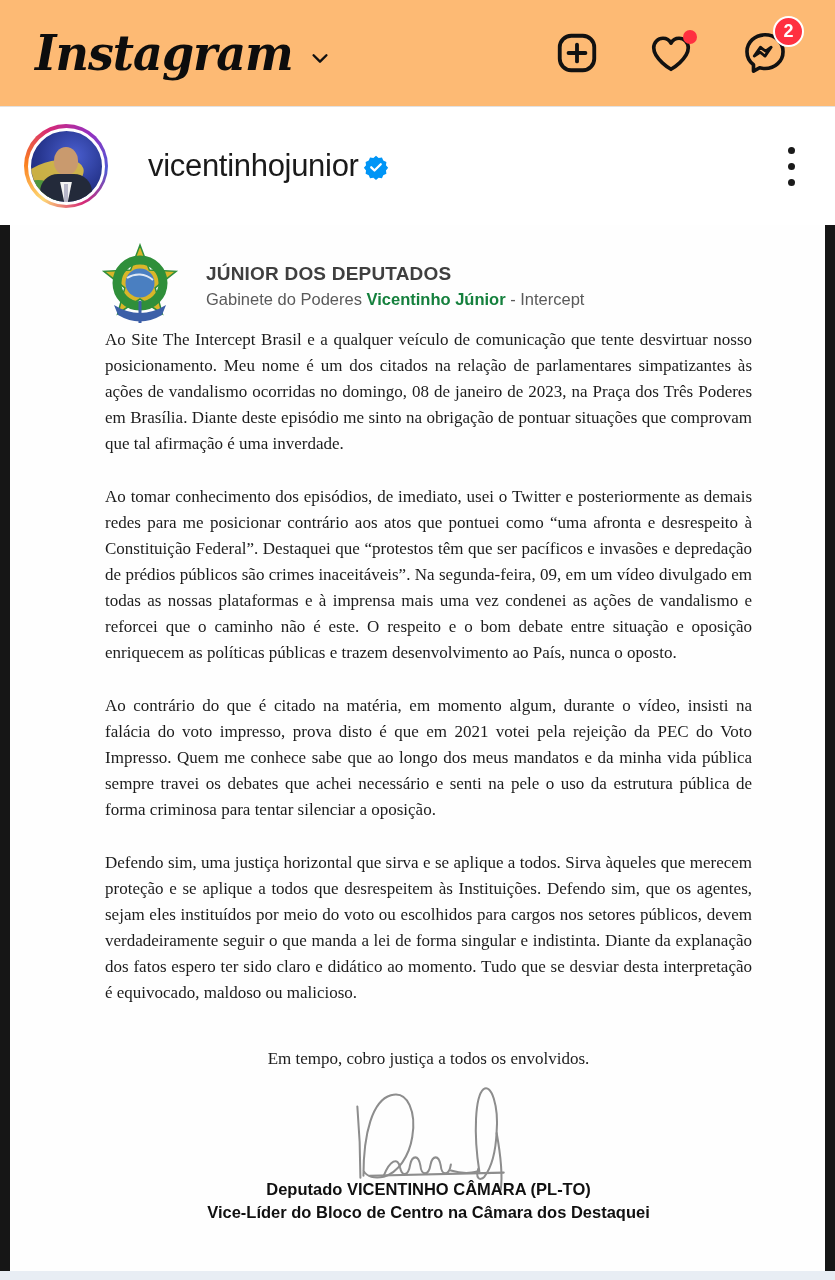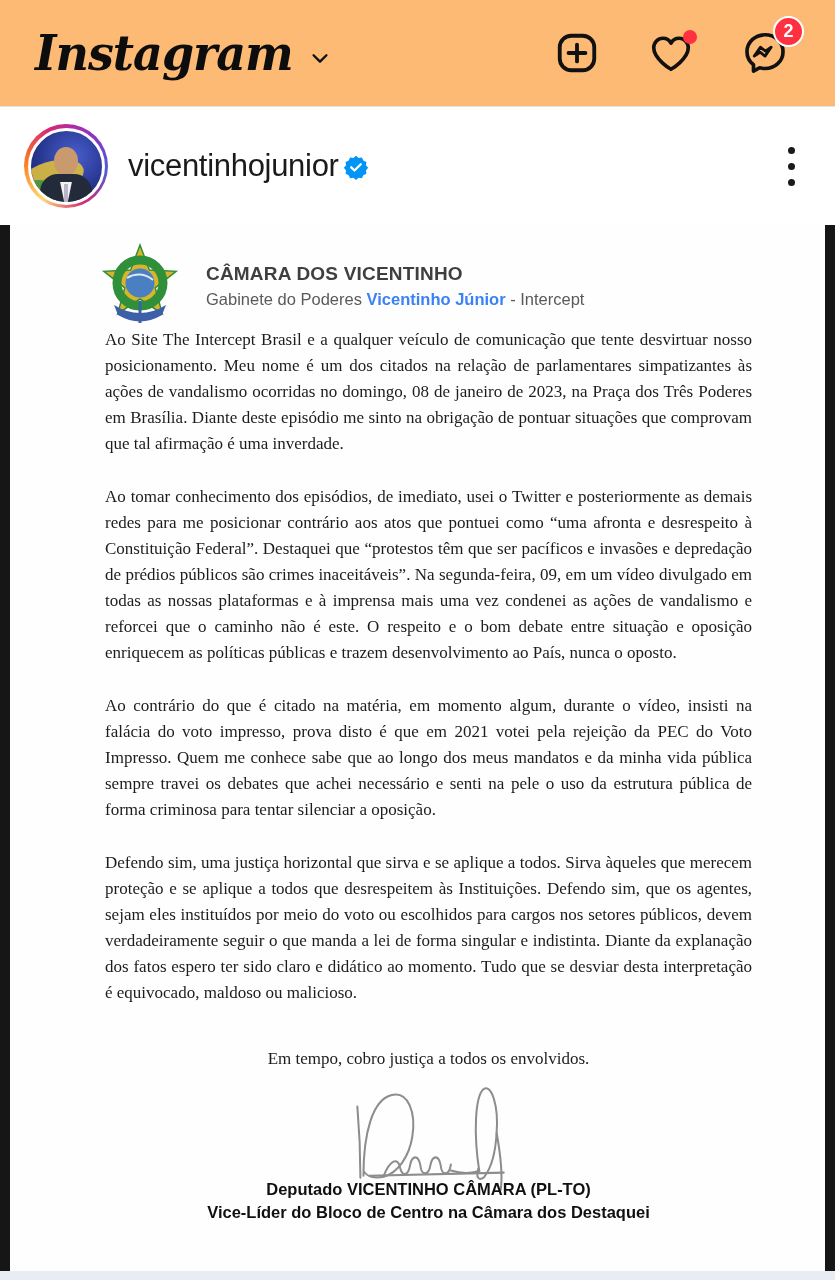"vicentinhojunior" .username-row { margin-left: 20px -> 40px }
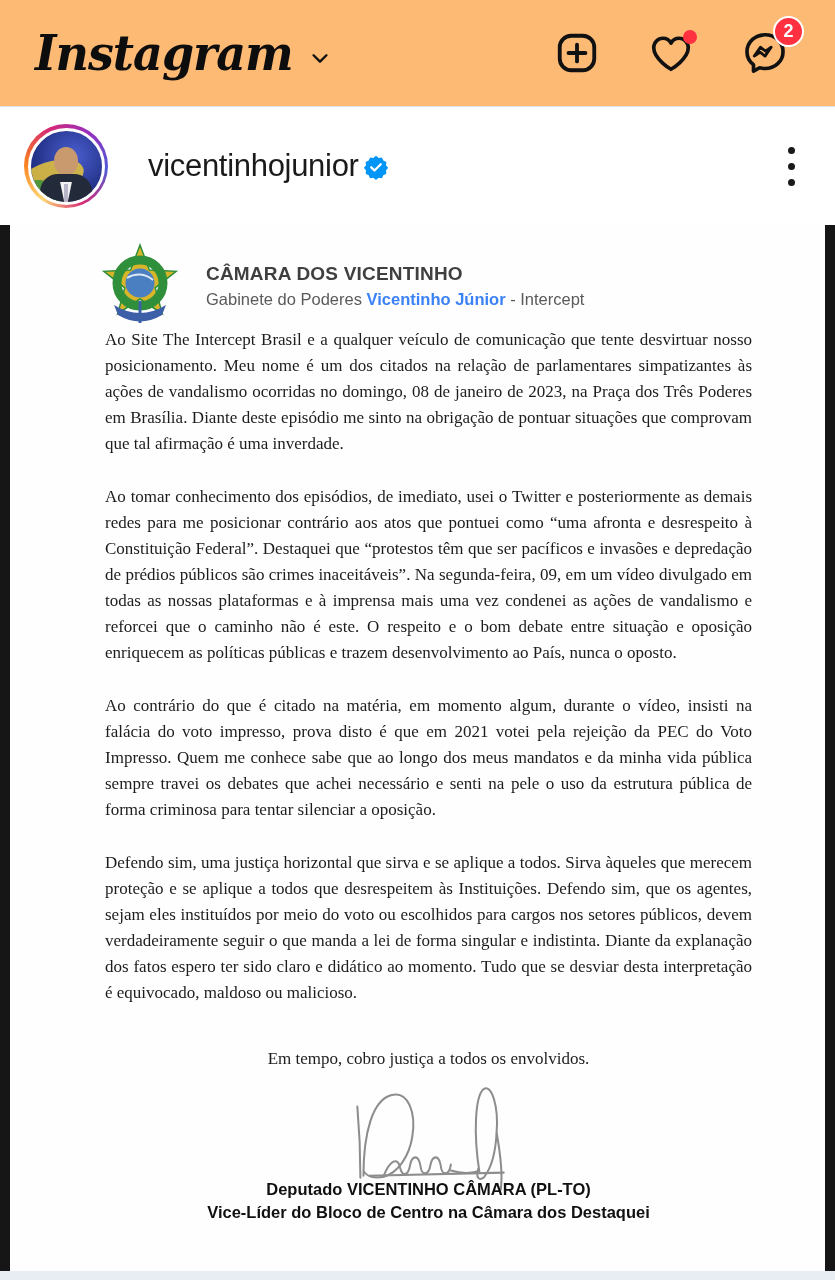"CÂMARA DOS VICENTINHO" div.lh-org { text: CÂMARA DOS VICENTINHO -> JÚNIOR DOS DEPUTADOS }
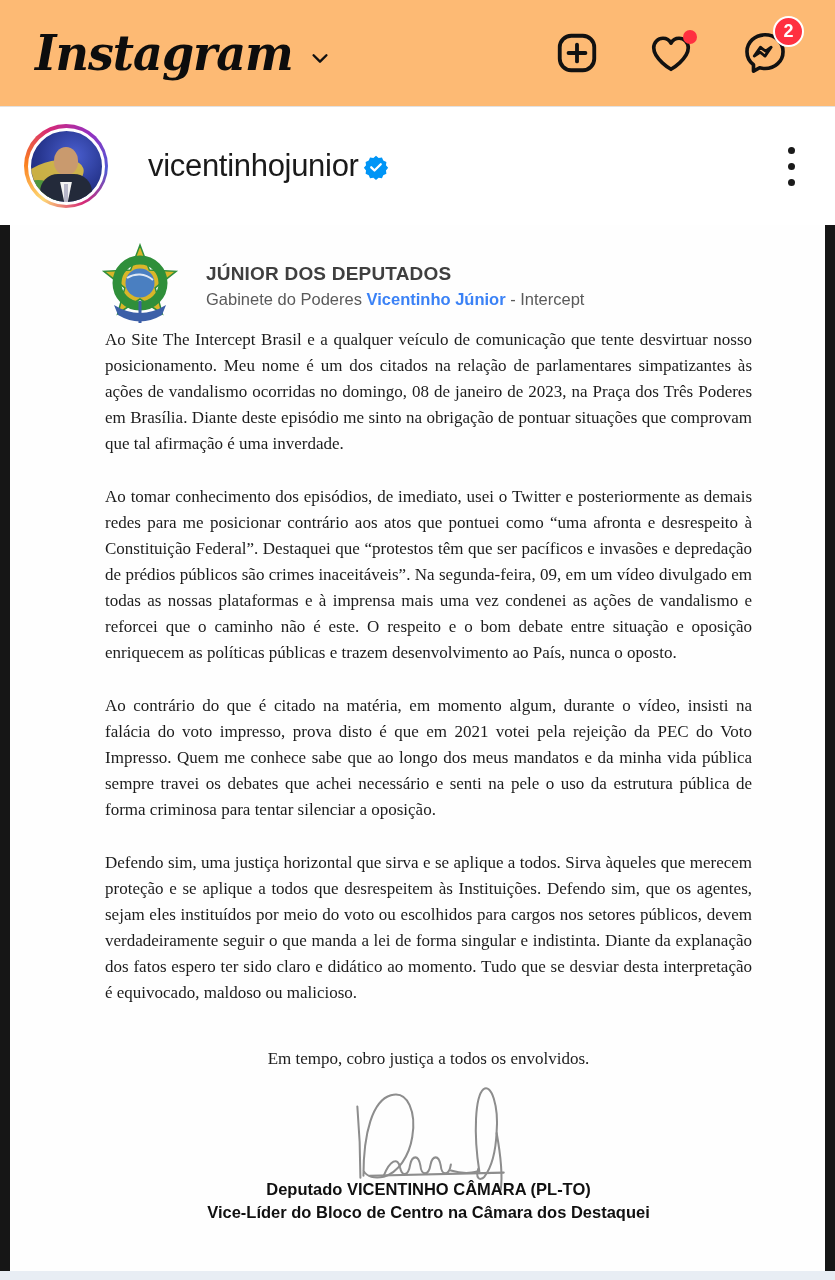"Vicentinho Júnior" .lh-office b { color: #3b82f6 -> #15803d }
